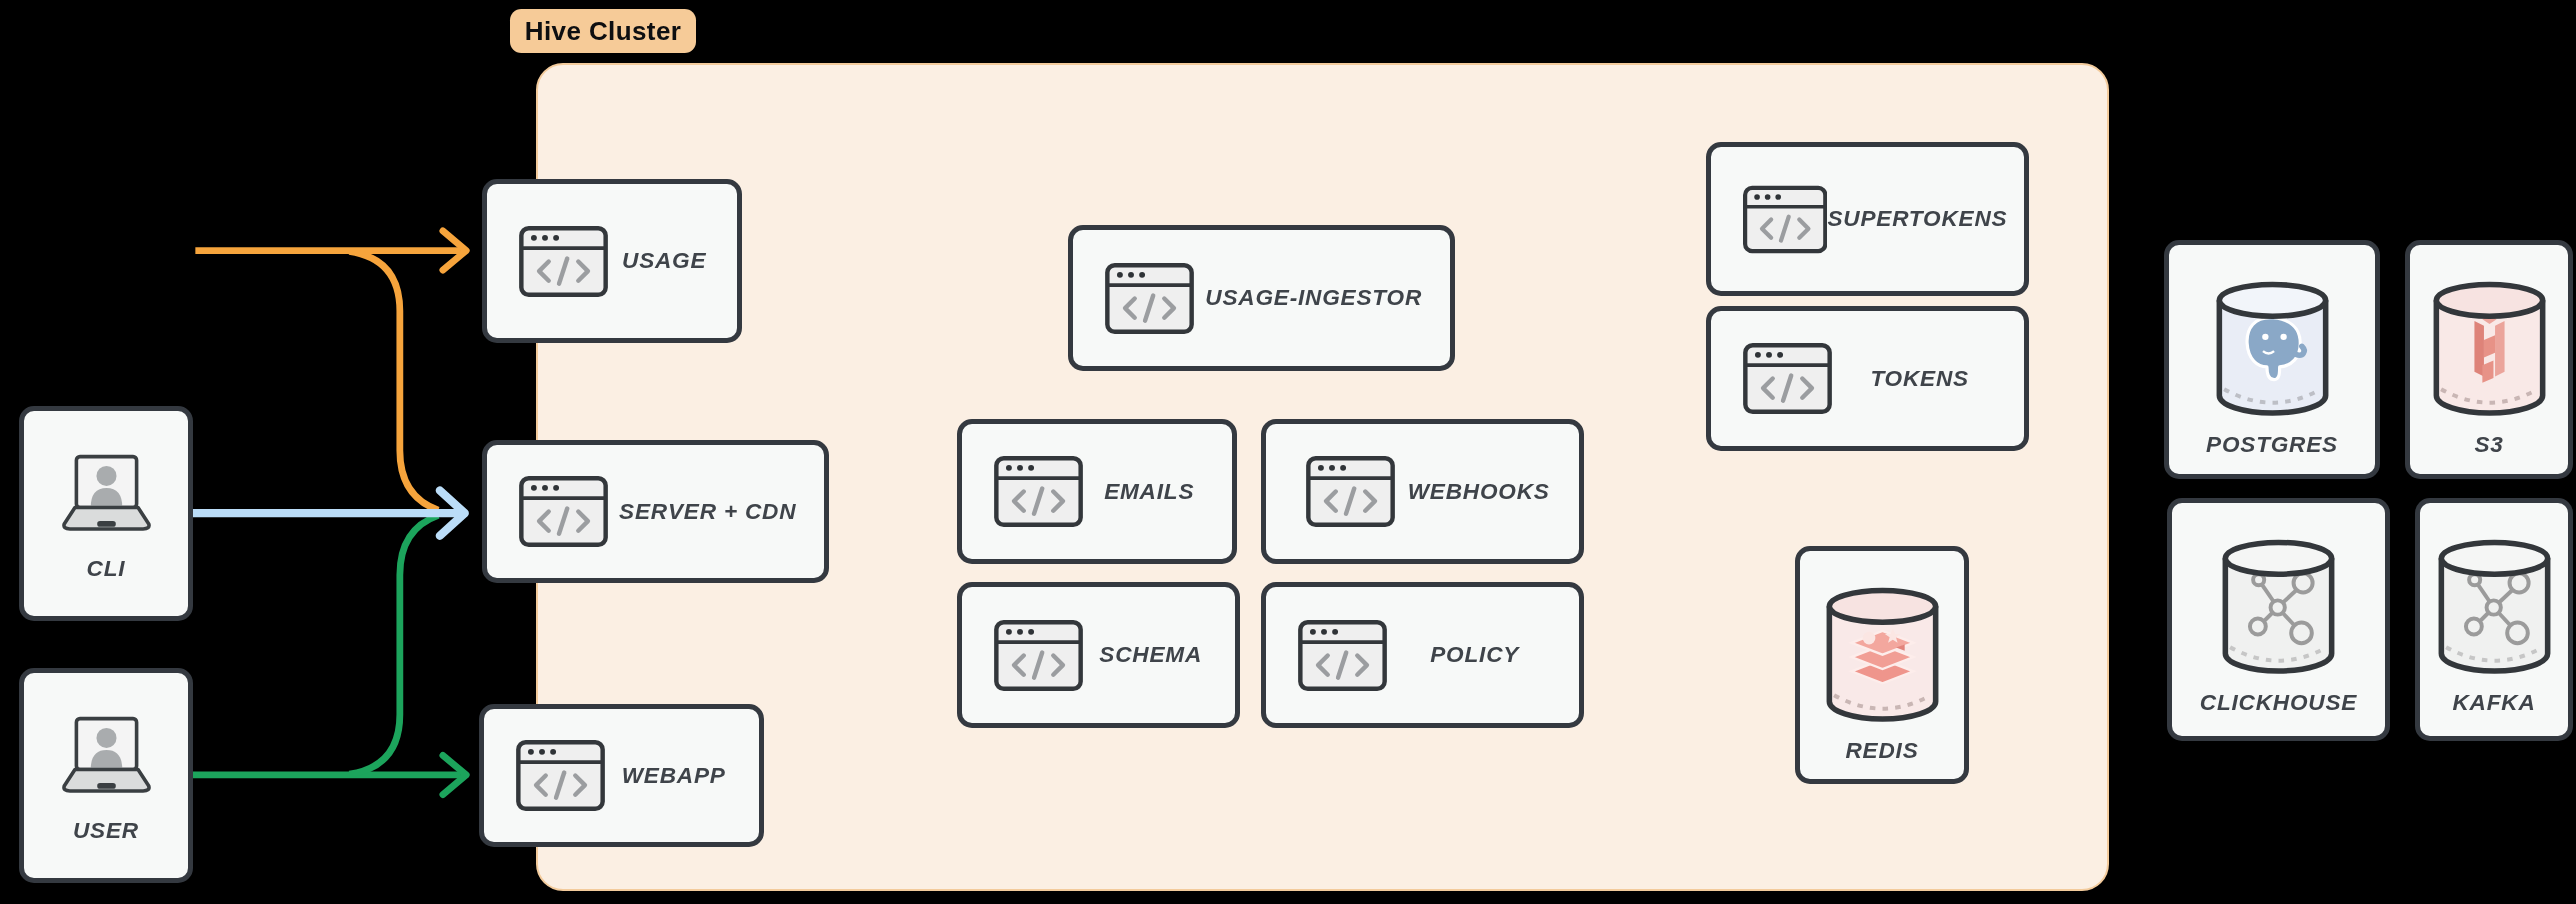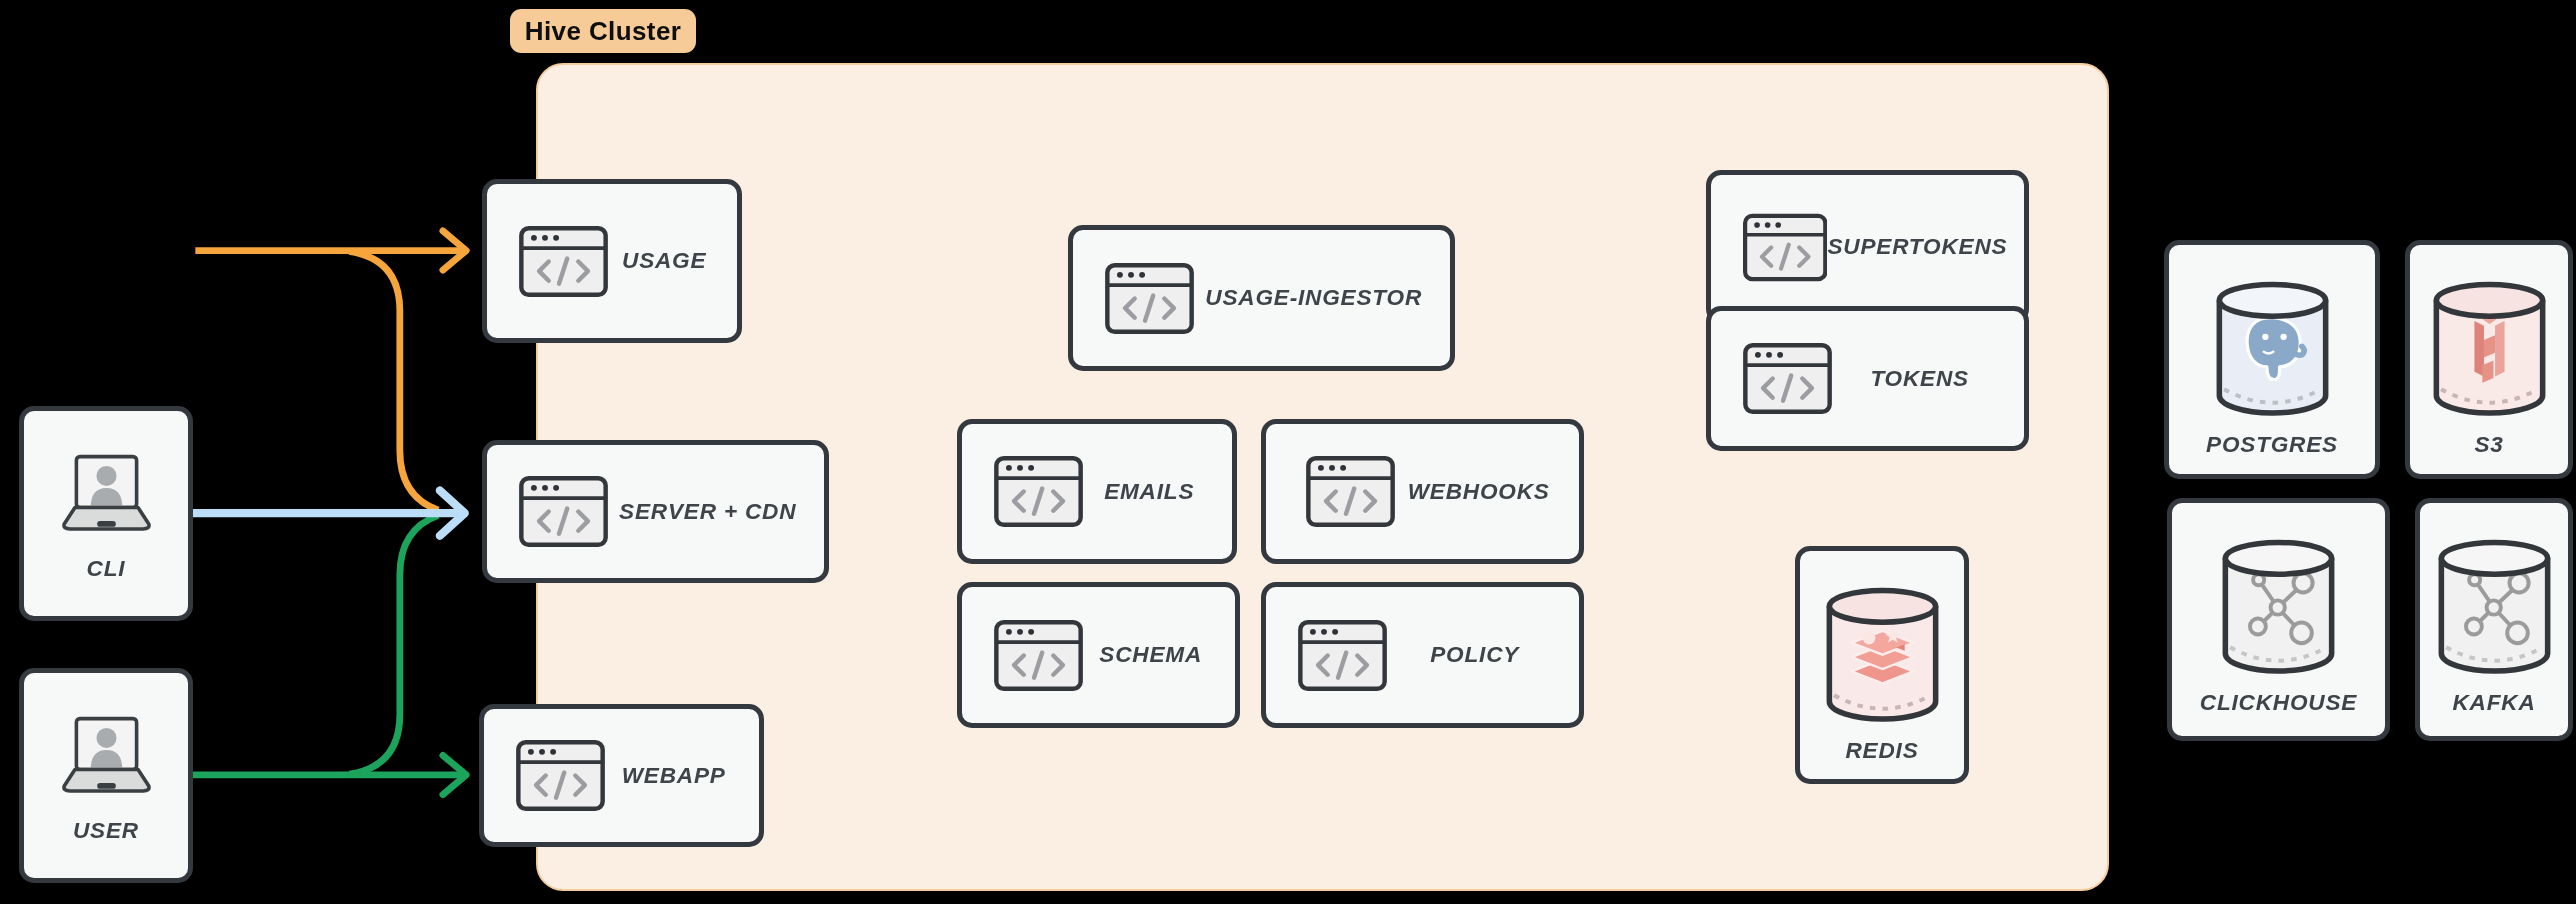"SUPERTOKENS" div.node { margin-top: 28px -> none }
